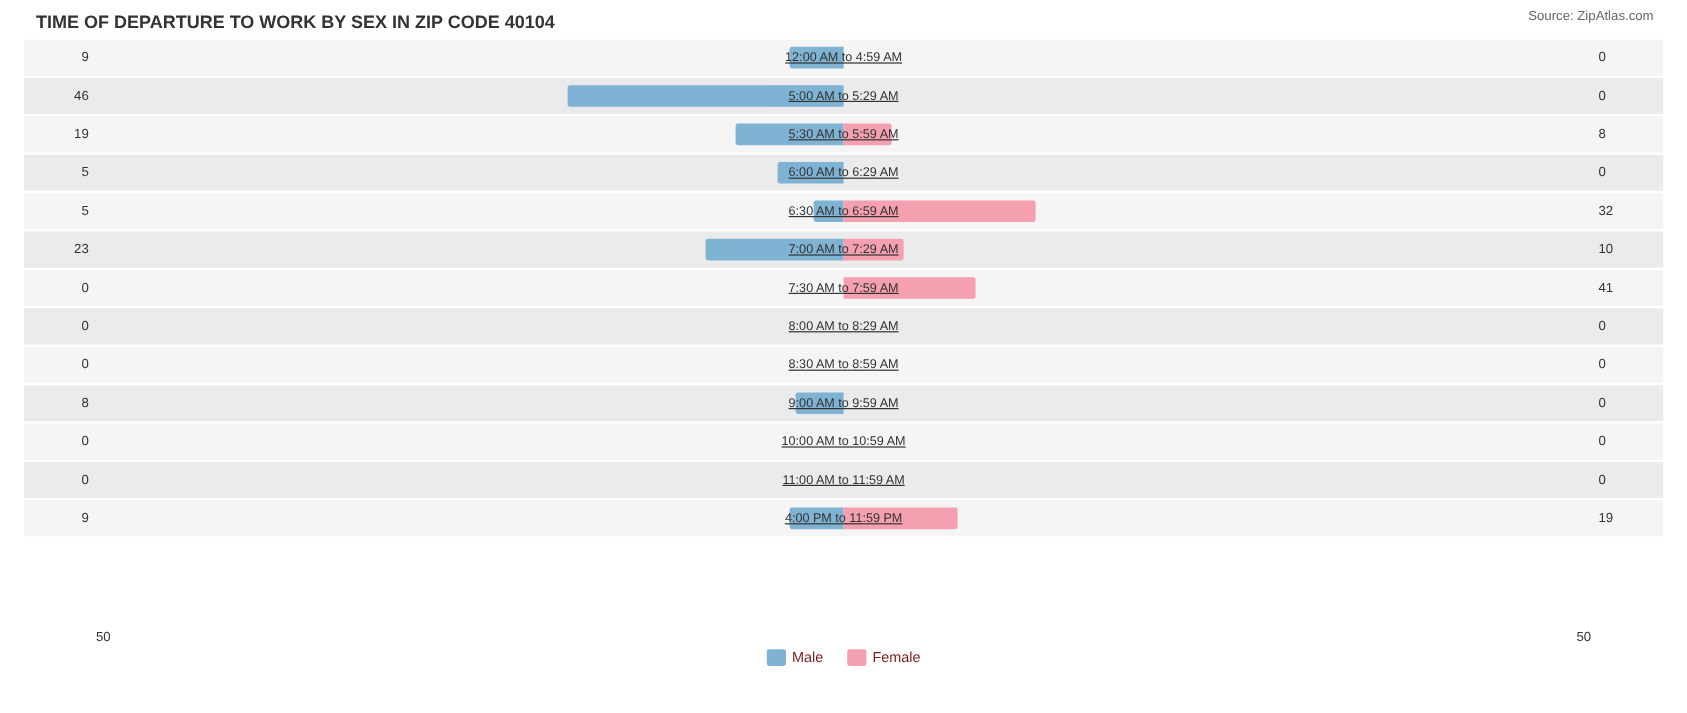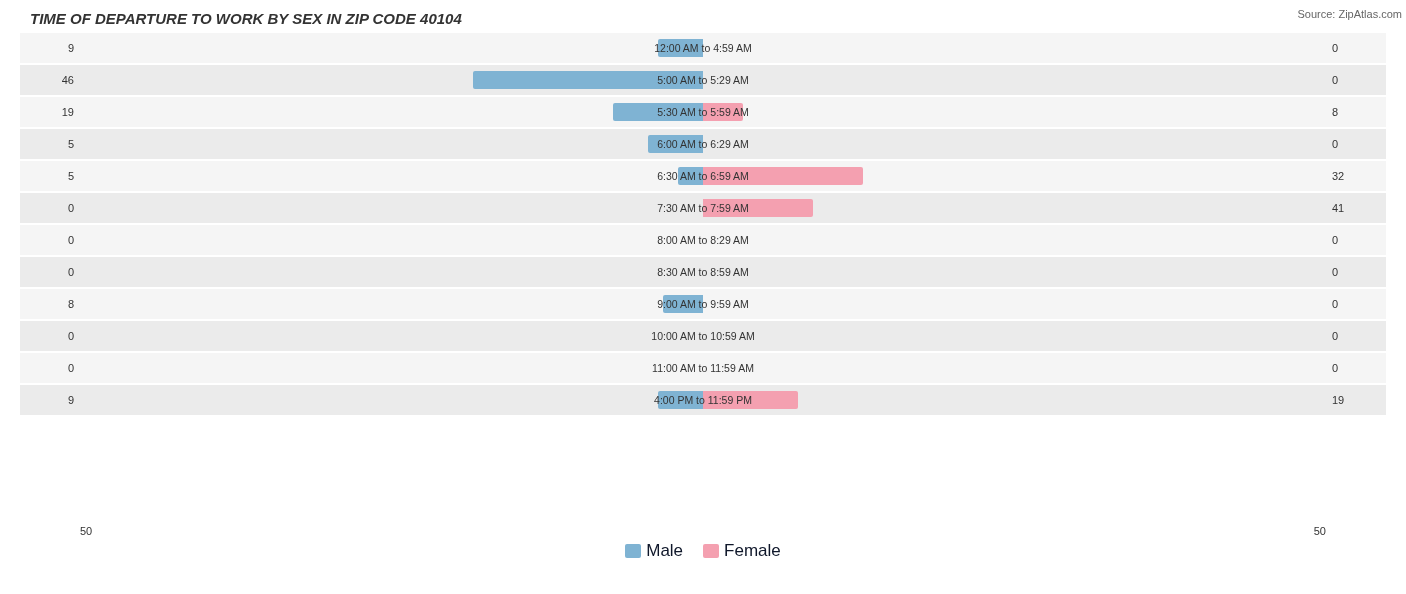"TIME OF DEPARTURE TO WORK" .chart-title { font-style: italic -> none }
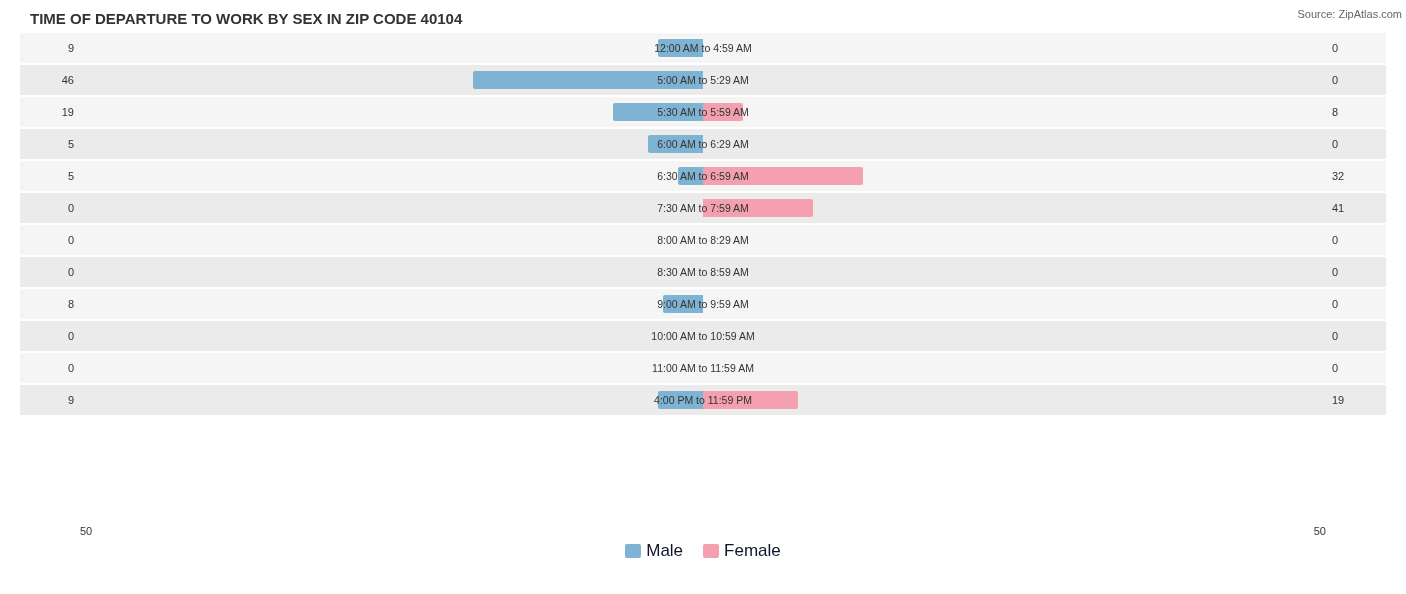"Source: ZipAtlas.com" .source { right: 4px -> 28px }
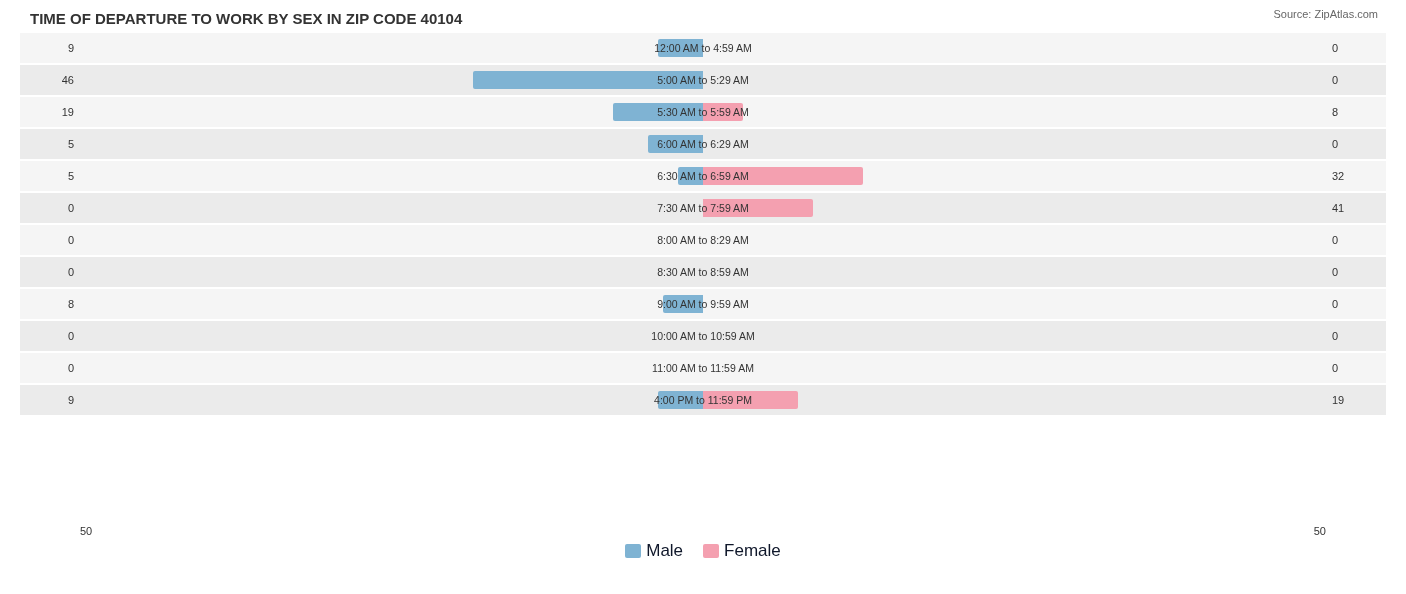"12:00 AM to 4:59 AM" .label-center { text-decoration: none -> underline }
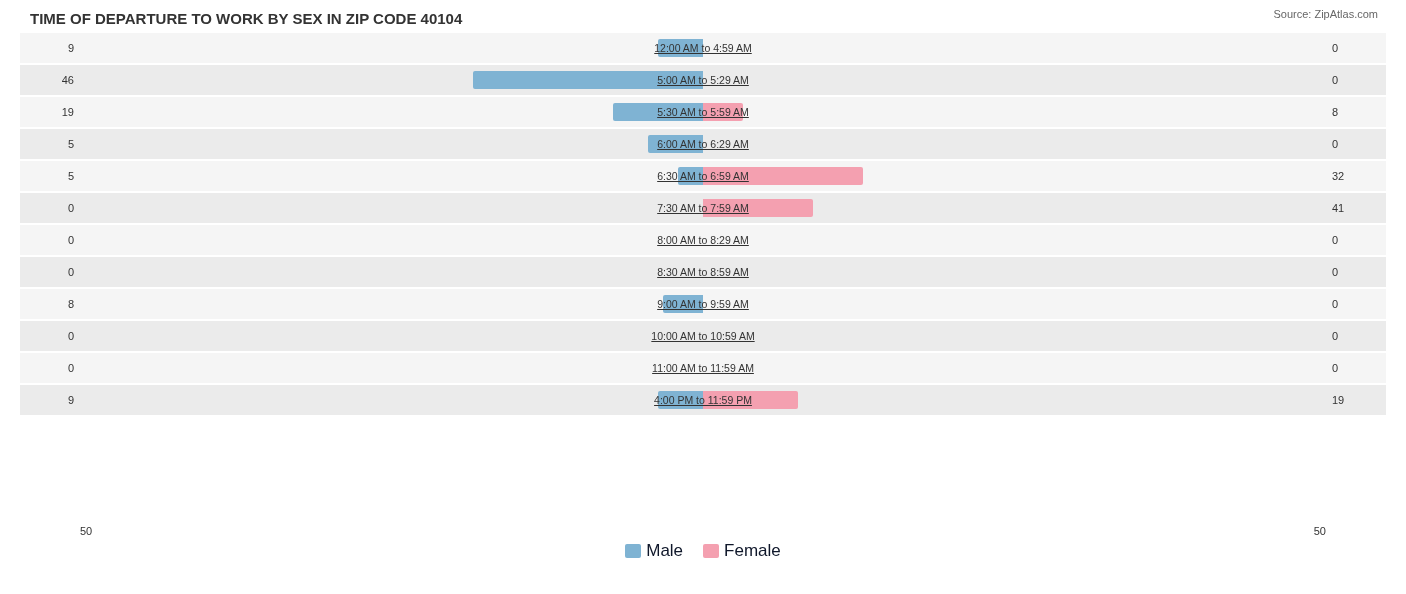"23" div.row { html: none -> <div> <div>23</div> <div> <div>7:00 AM to 7:29 AM</div> <div> <div></div> </div> <div> <div></div> </div> </div> <div>10</div> </div> }
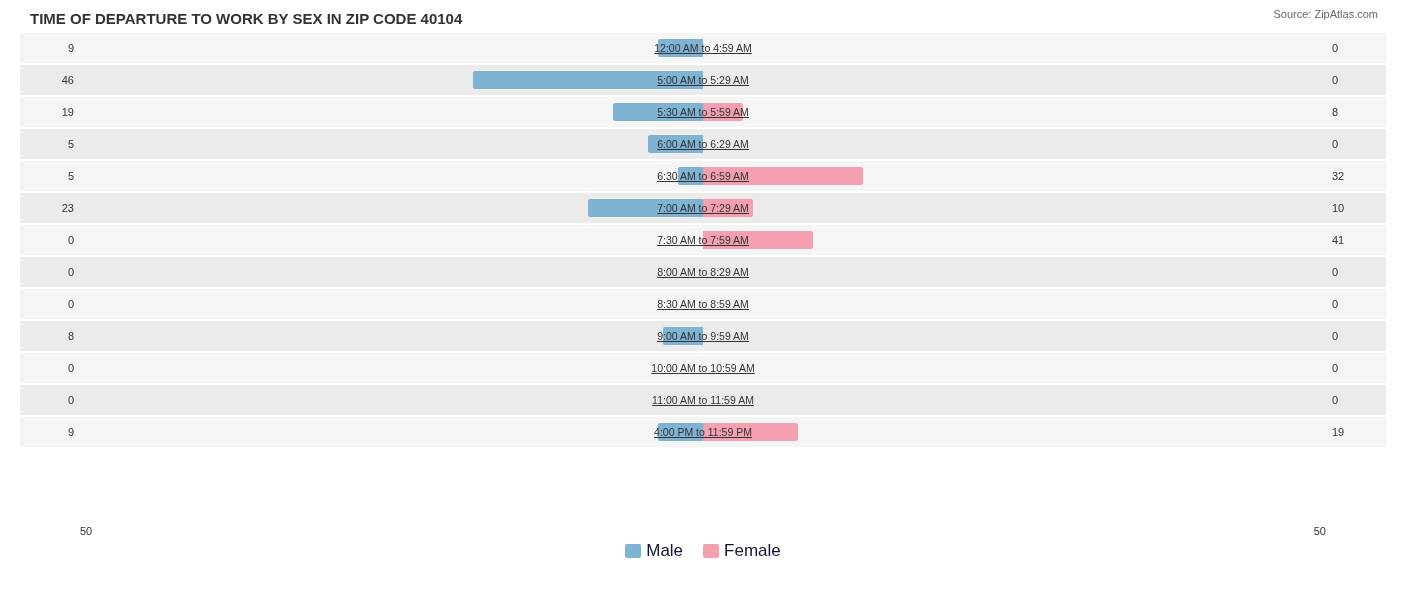"Male" .legend { color: #0f172a -> #7f1d1d; font-size: 17px -> 12px }
